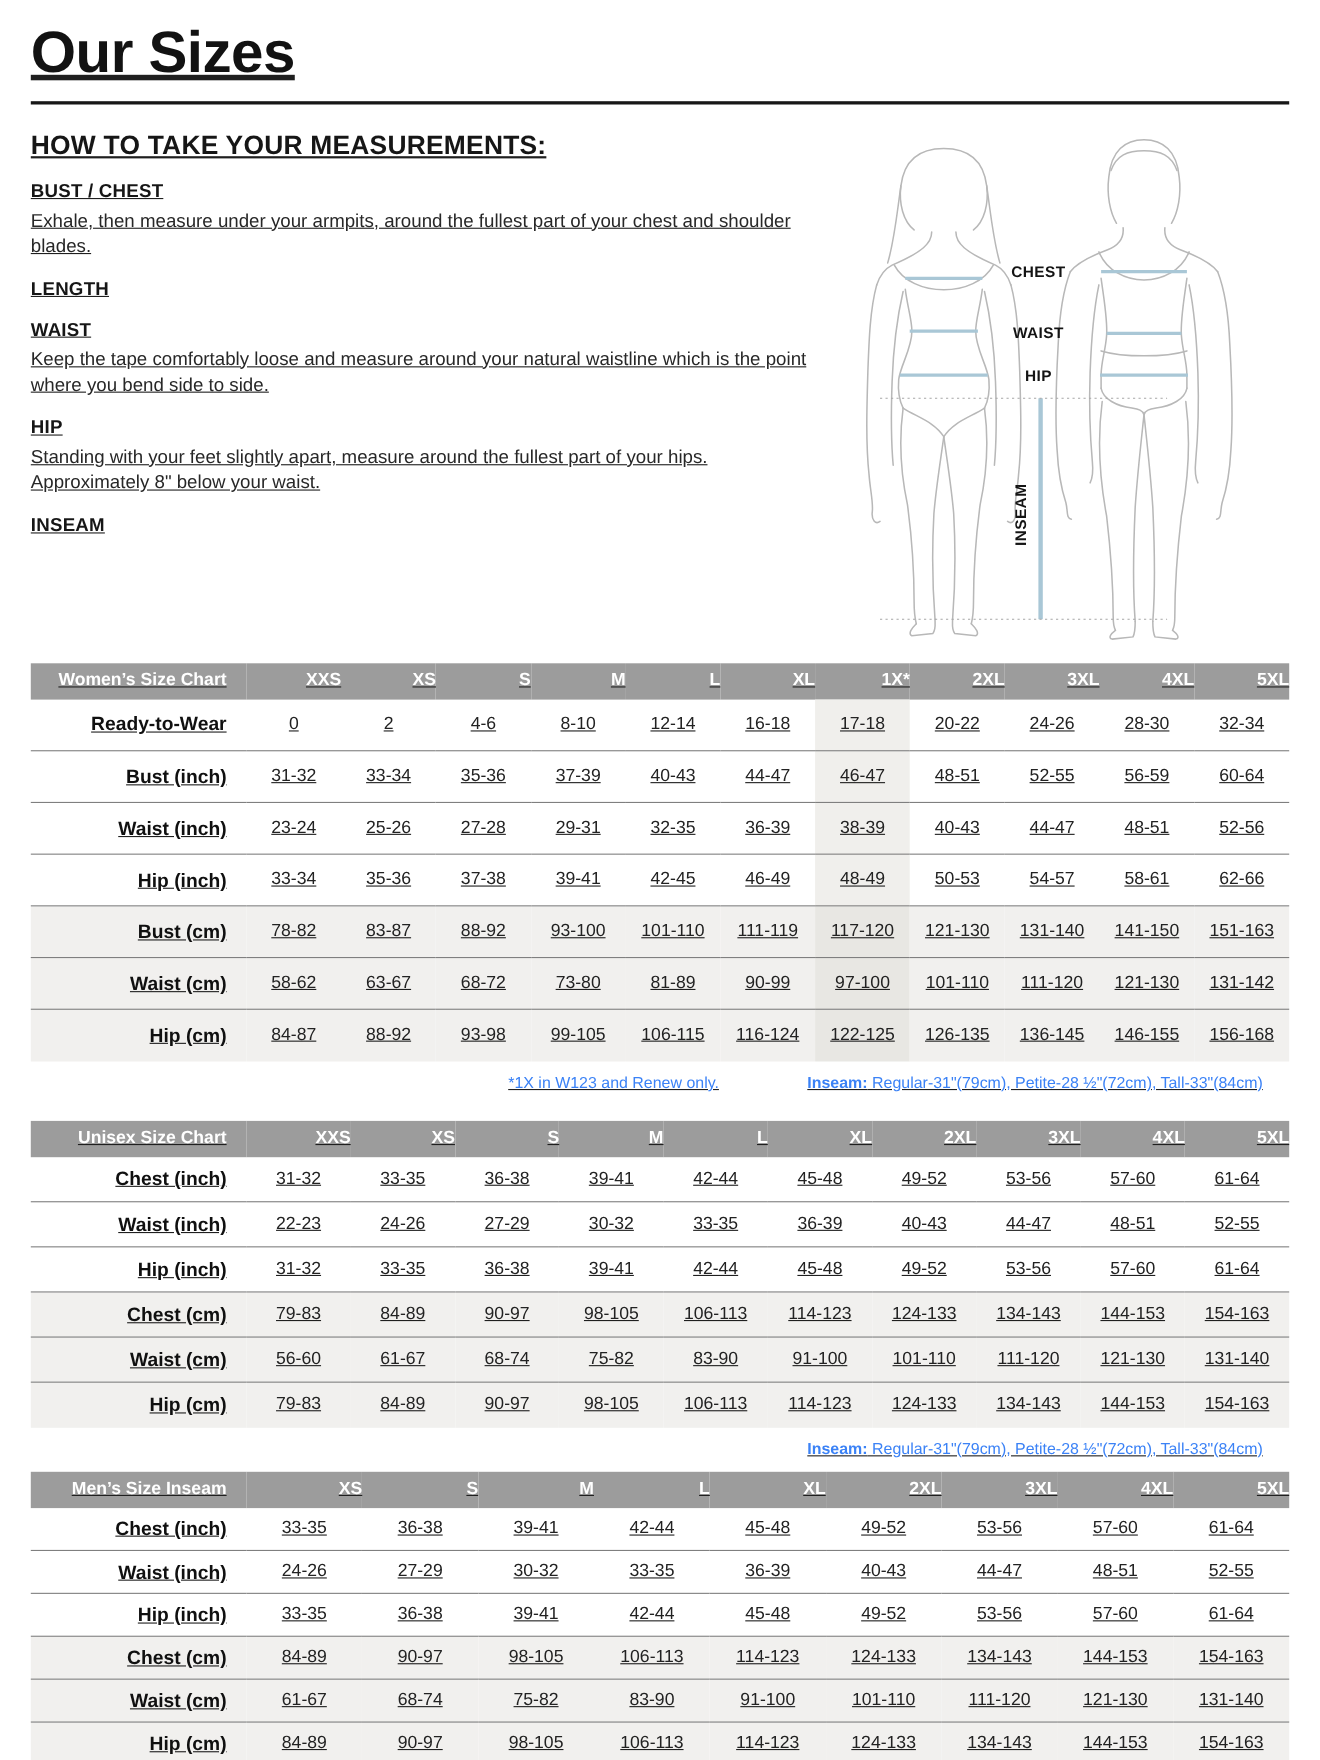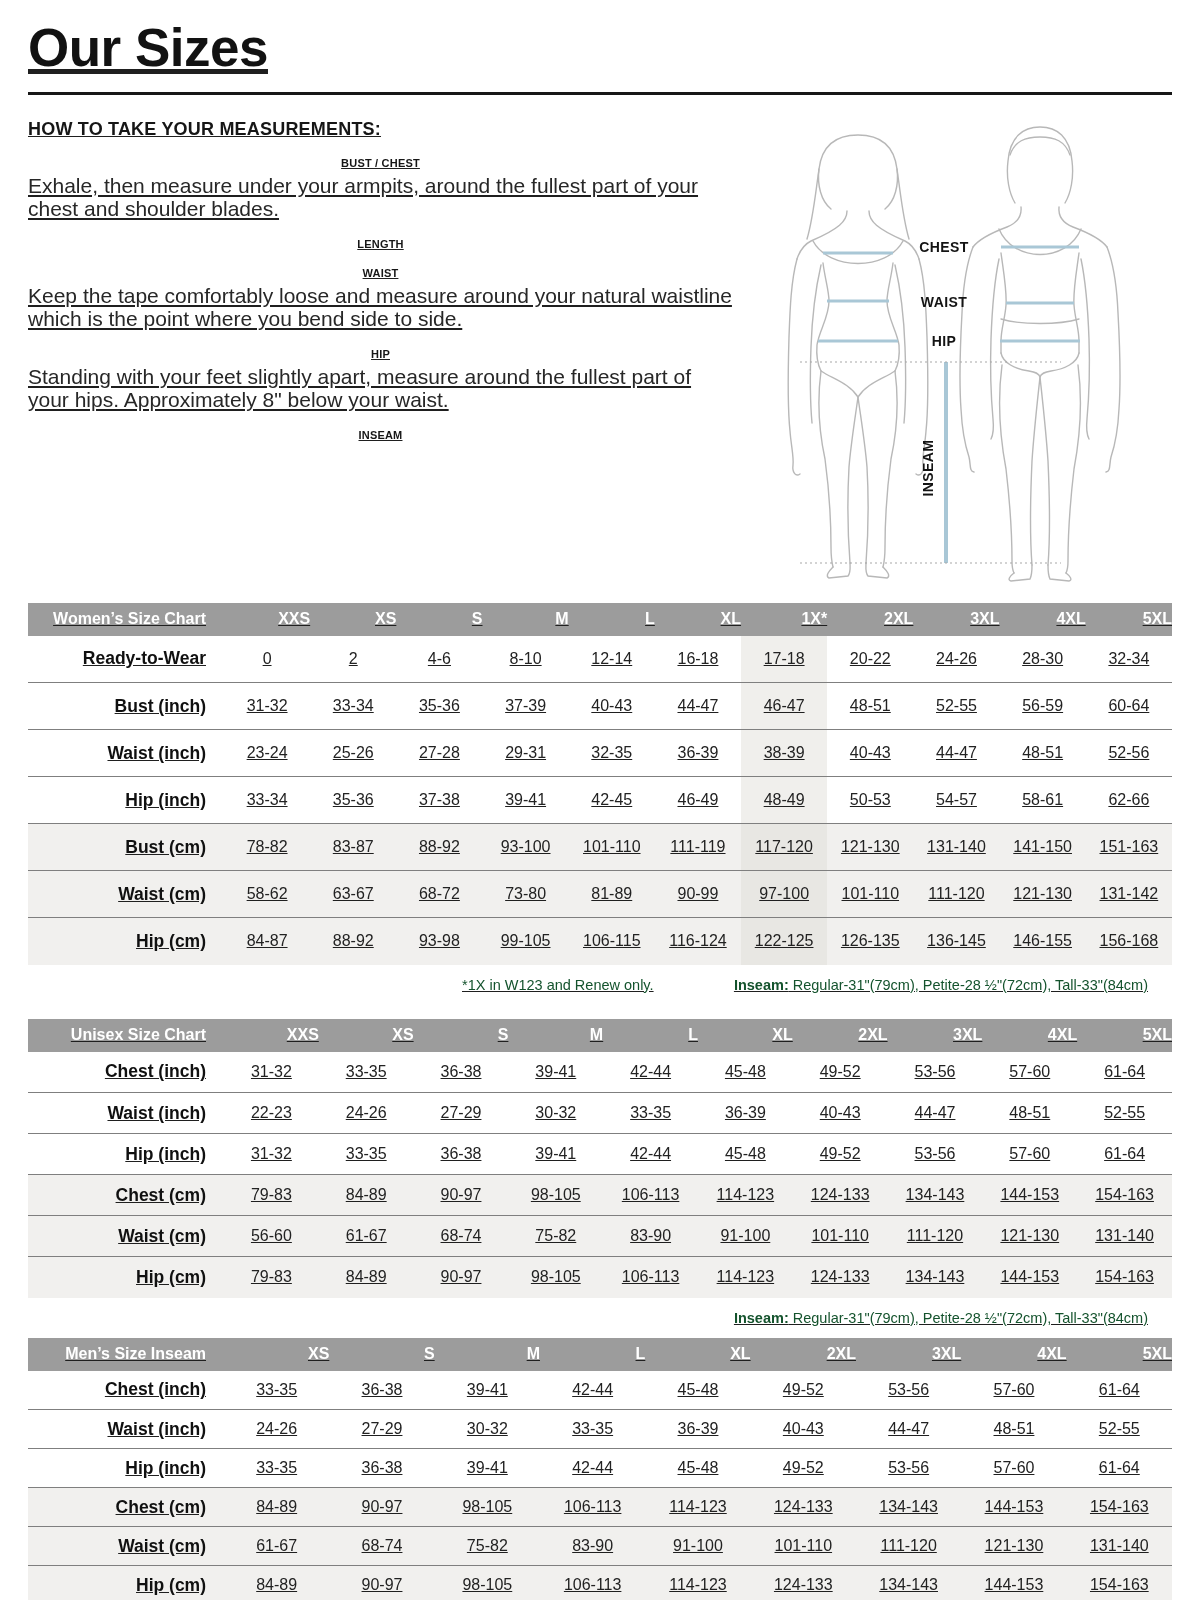"HOW TO TAKE YOUR MEASUREMENTS:" .howto-heading { font-size: 18px -> 24px }
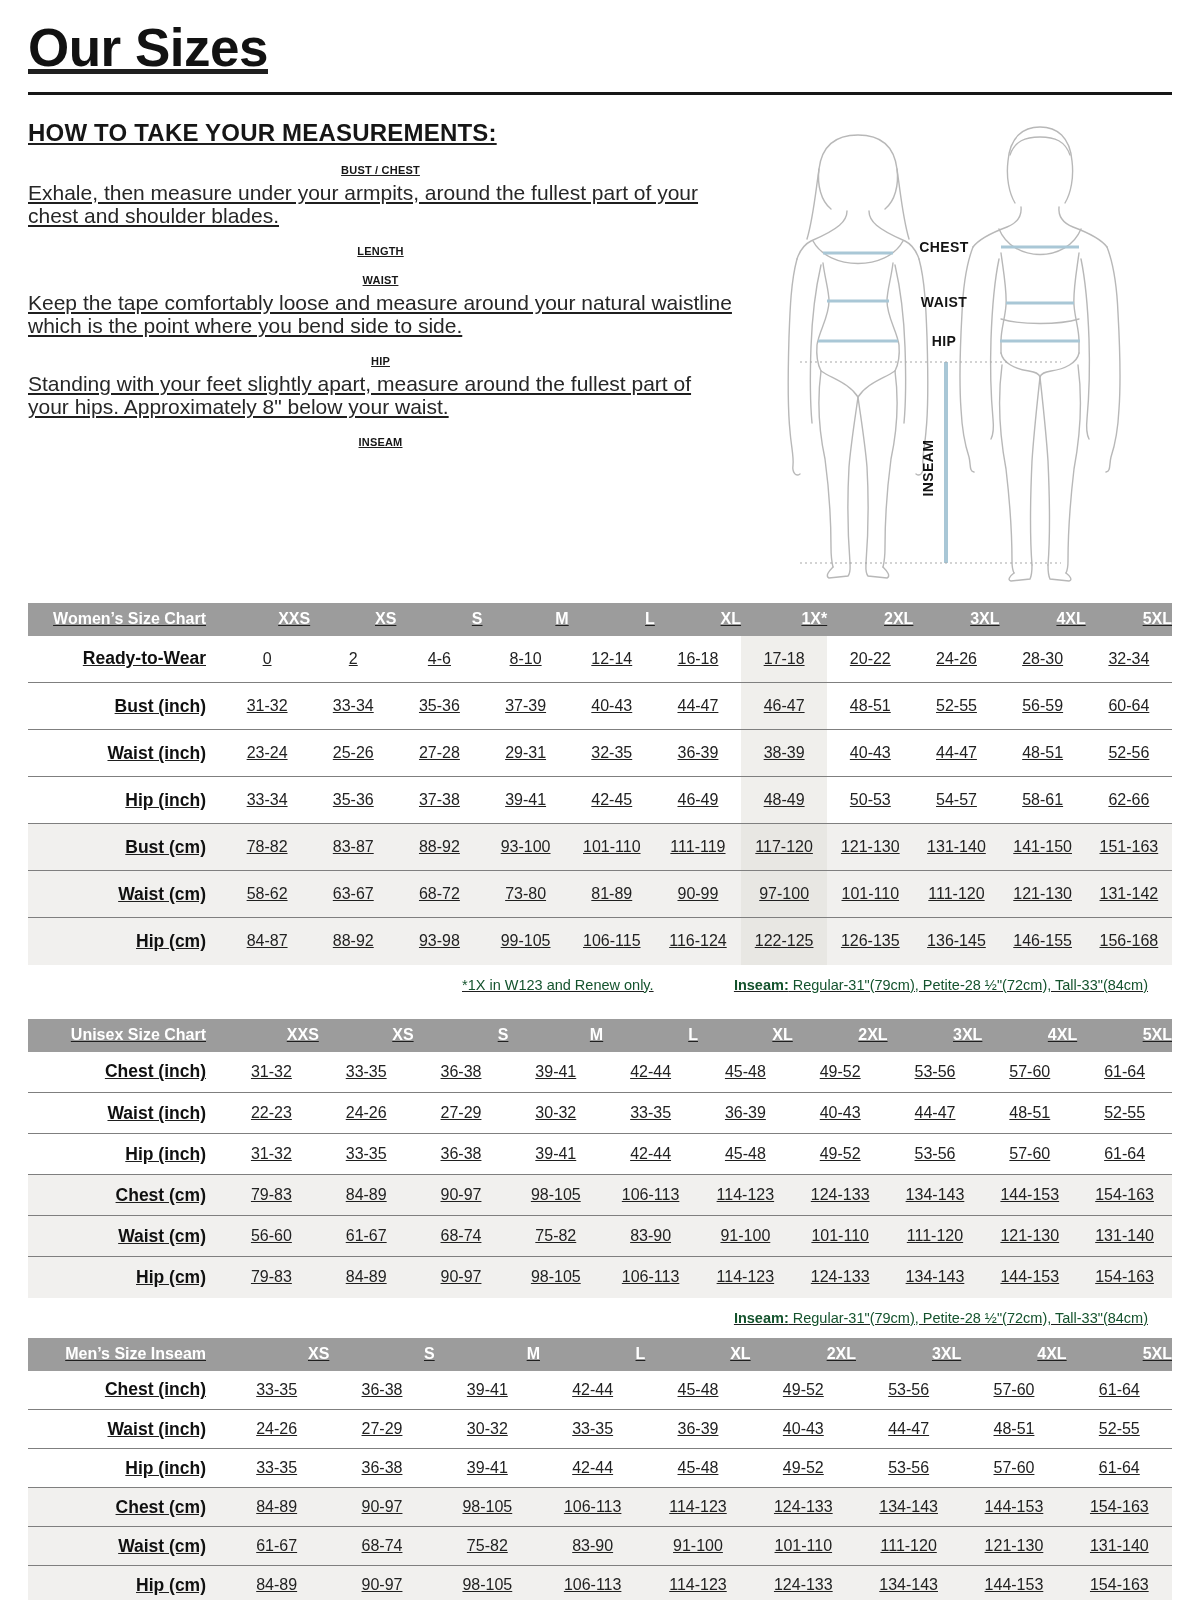"BUST / CHEST" .section h3 { font-size: 11px -> 17px; text-align: center -> none }
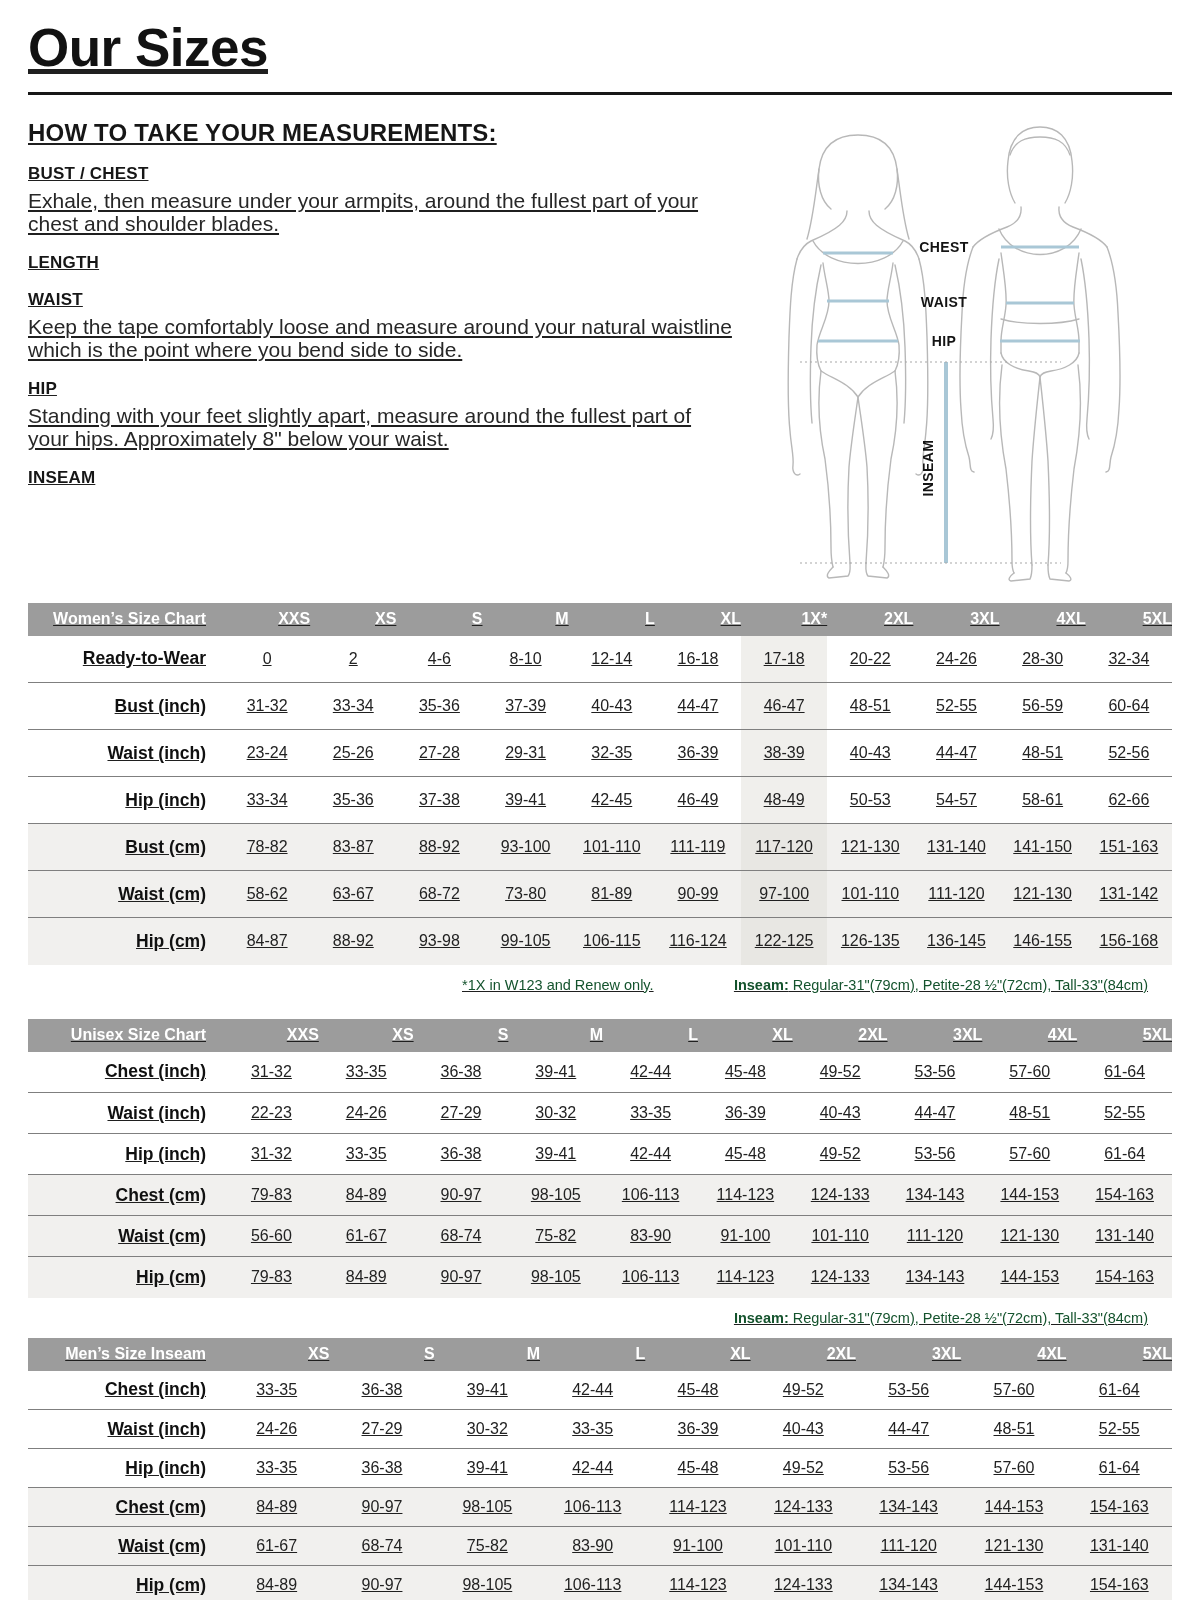"Exhale, then measure under your" .section p { font-size: 21px -> 17px }
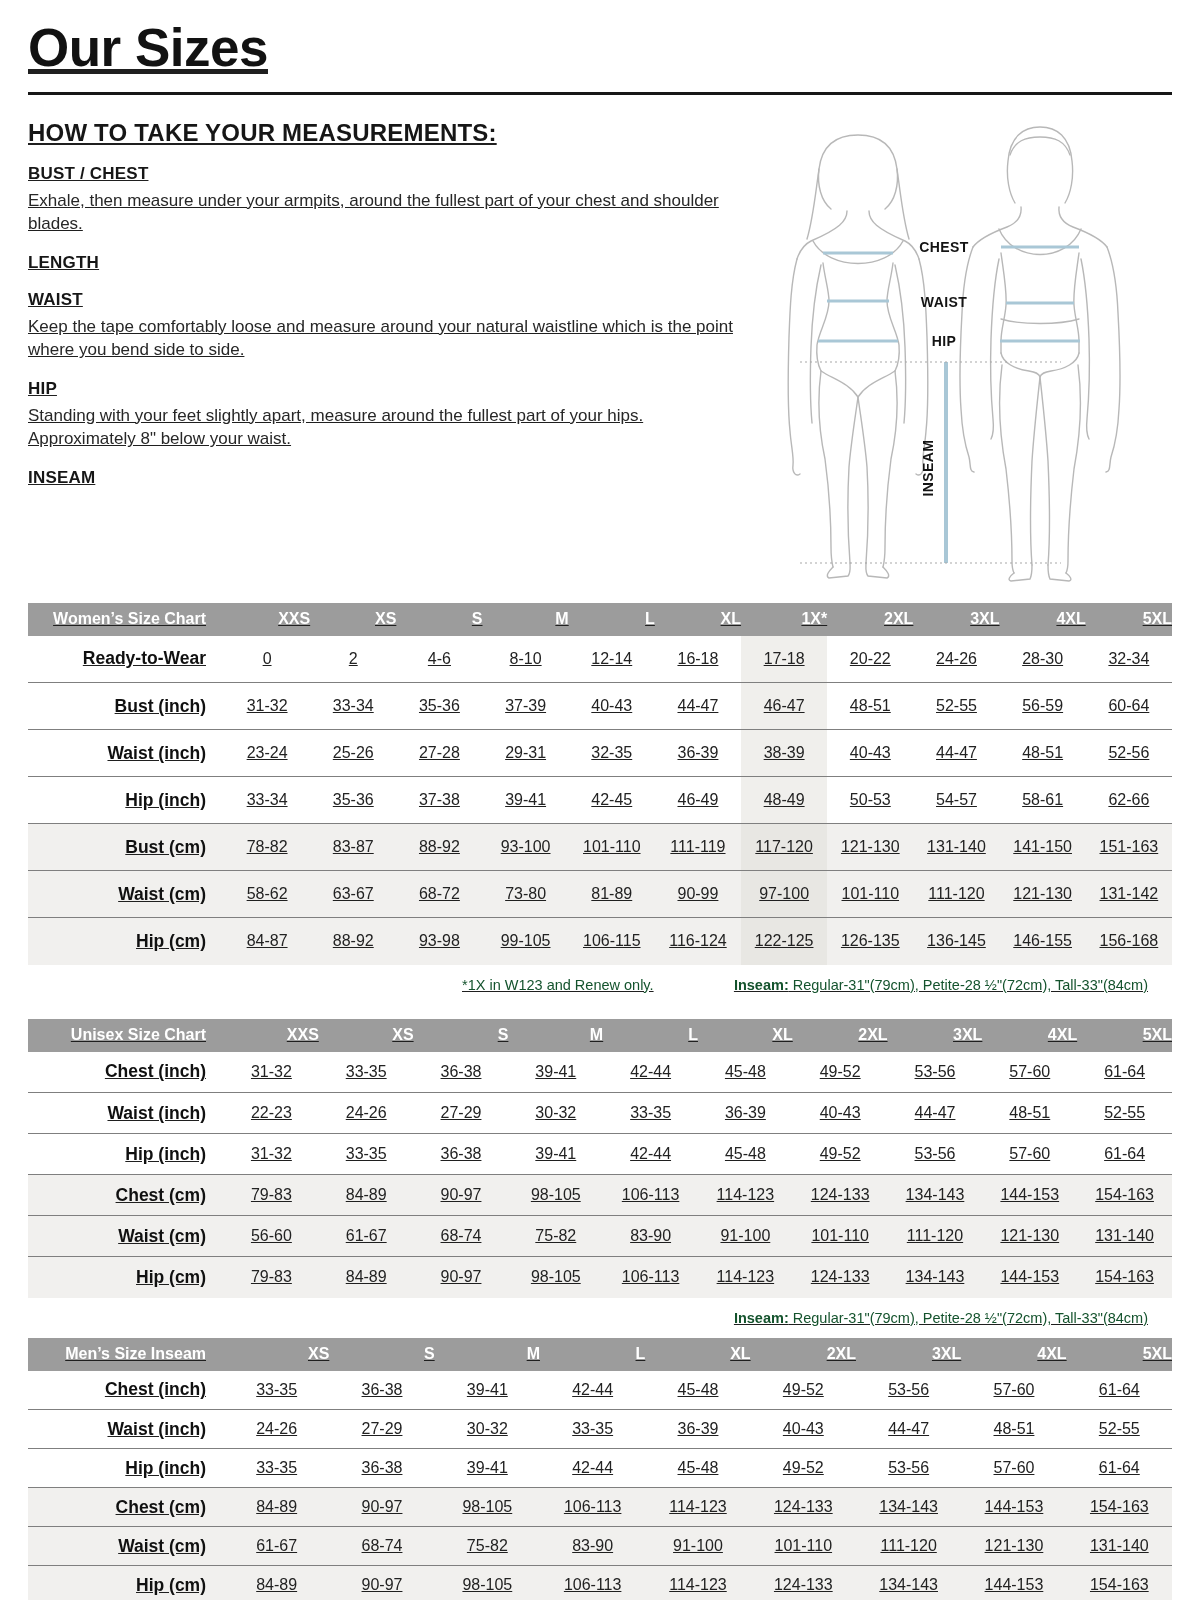"*1X in W123 and Renew" .footnote { color: #14532d -> #3b82f6 }
